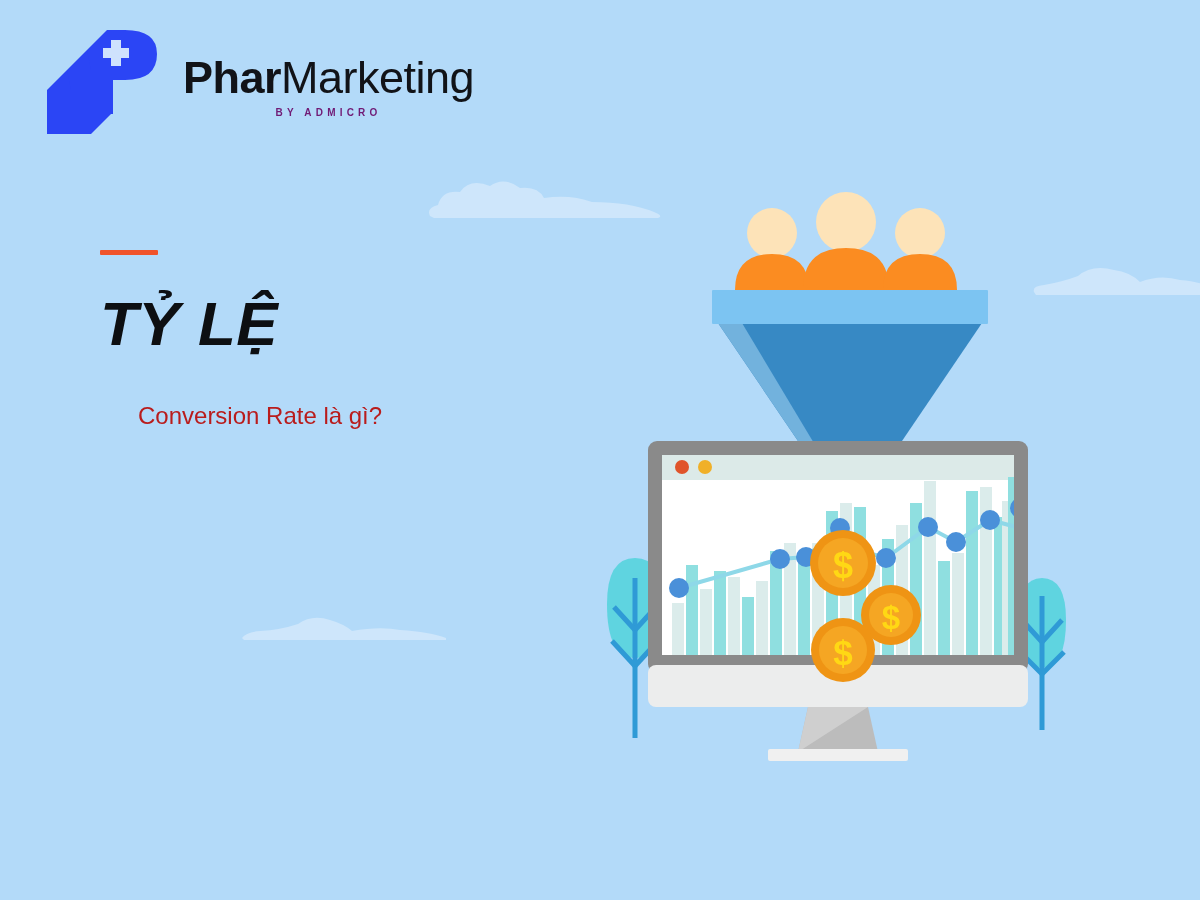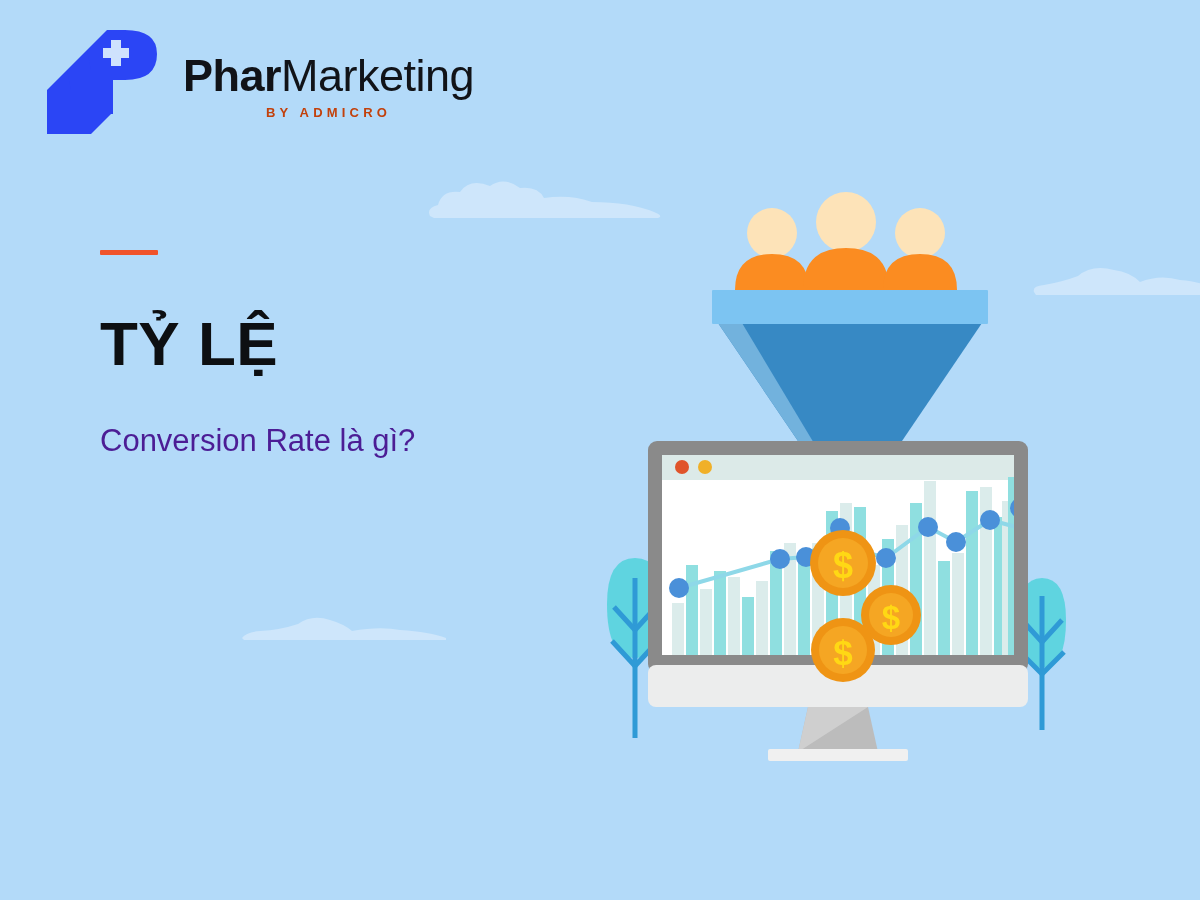"BY ADMICRO" #logo-tagline { color: #c2410c -> #701a75; font-size: 13px -> 10px }
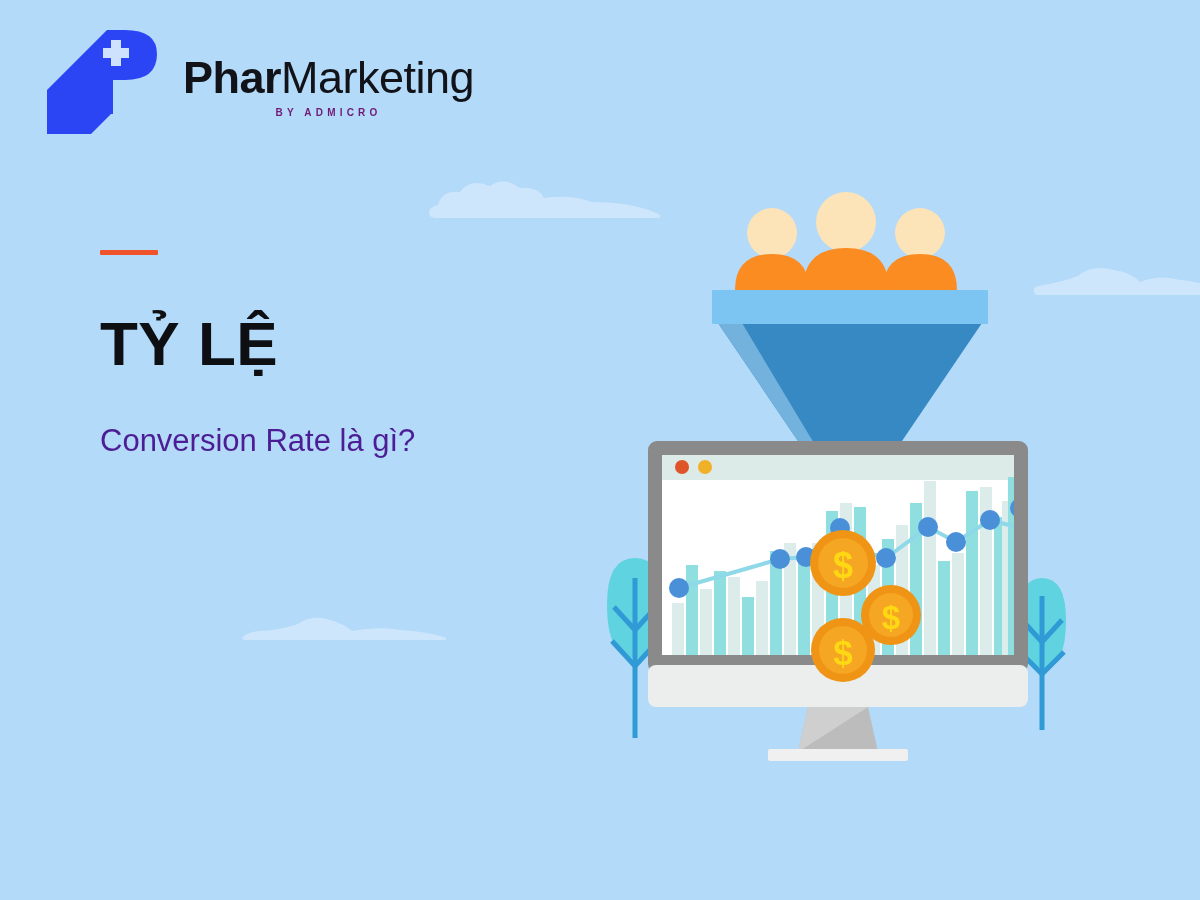"TỶ LỆ" #headline { font-style: none -> italic; margin-top: 52px -> 32px }
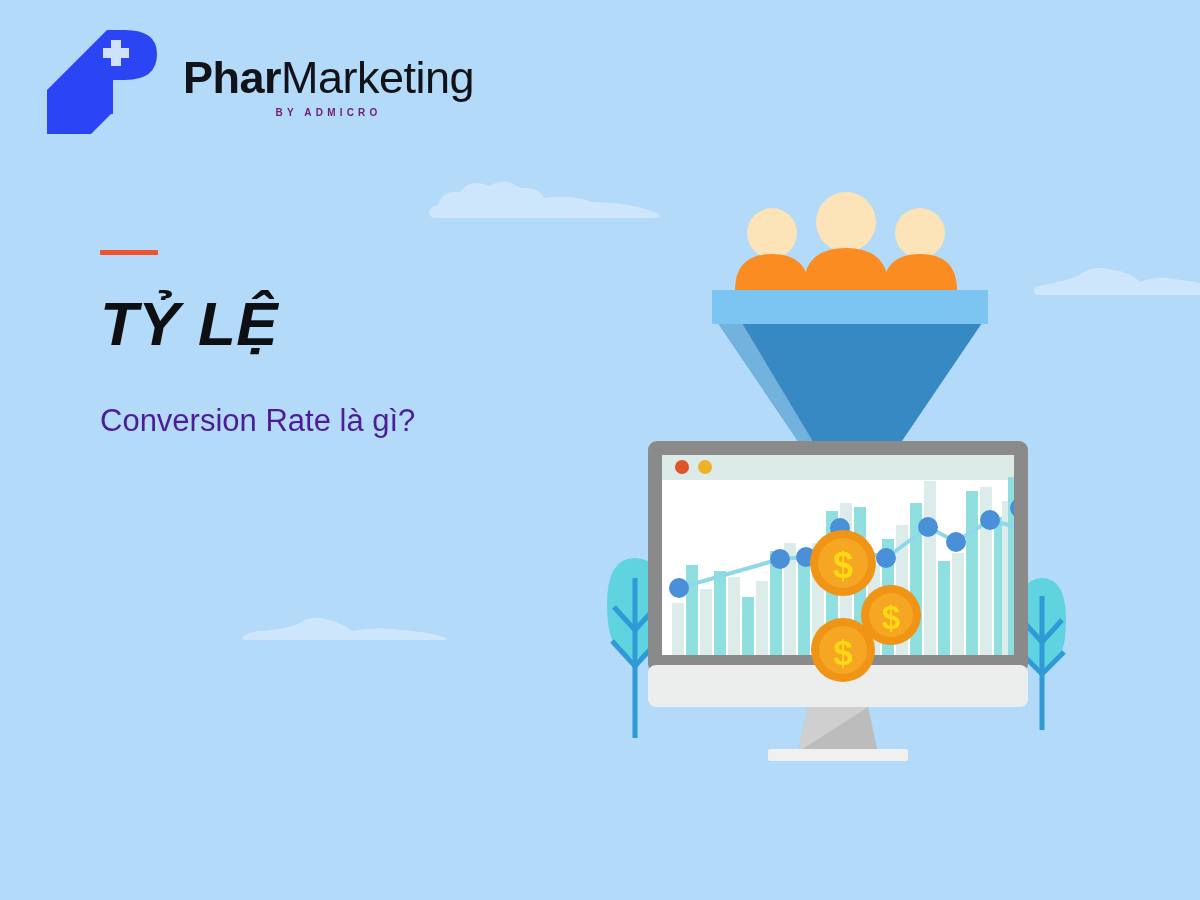"Conversion Rate là gì?" #subhead { color: #4c1d95 -> #b91c1c; font-size: 31px -> 24px; margin-left: none -> 38px }
